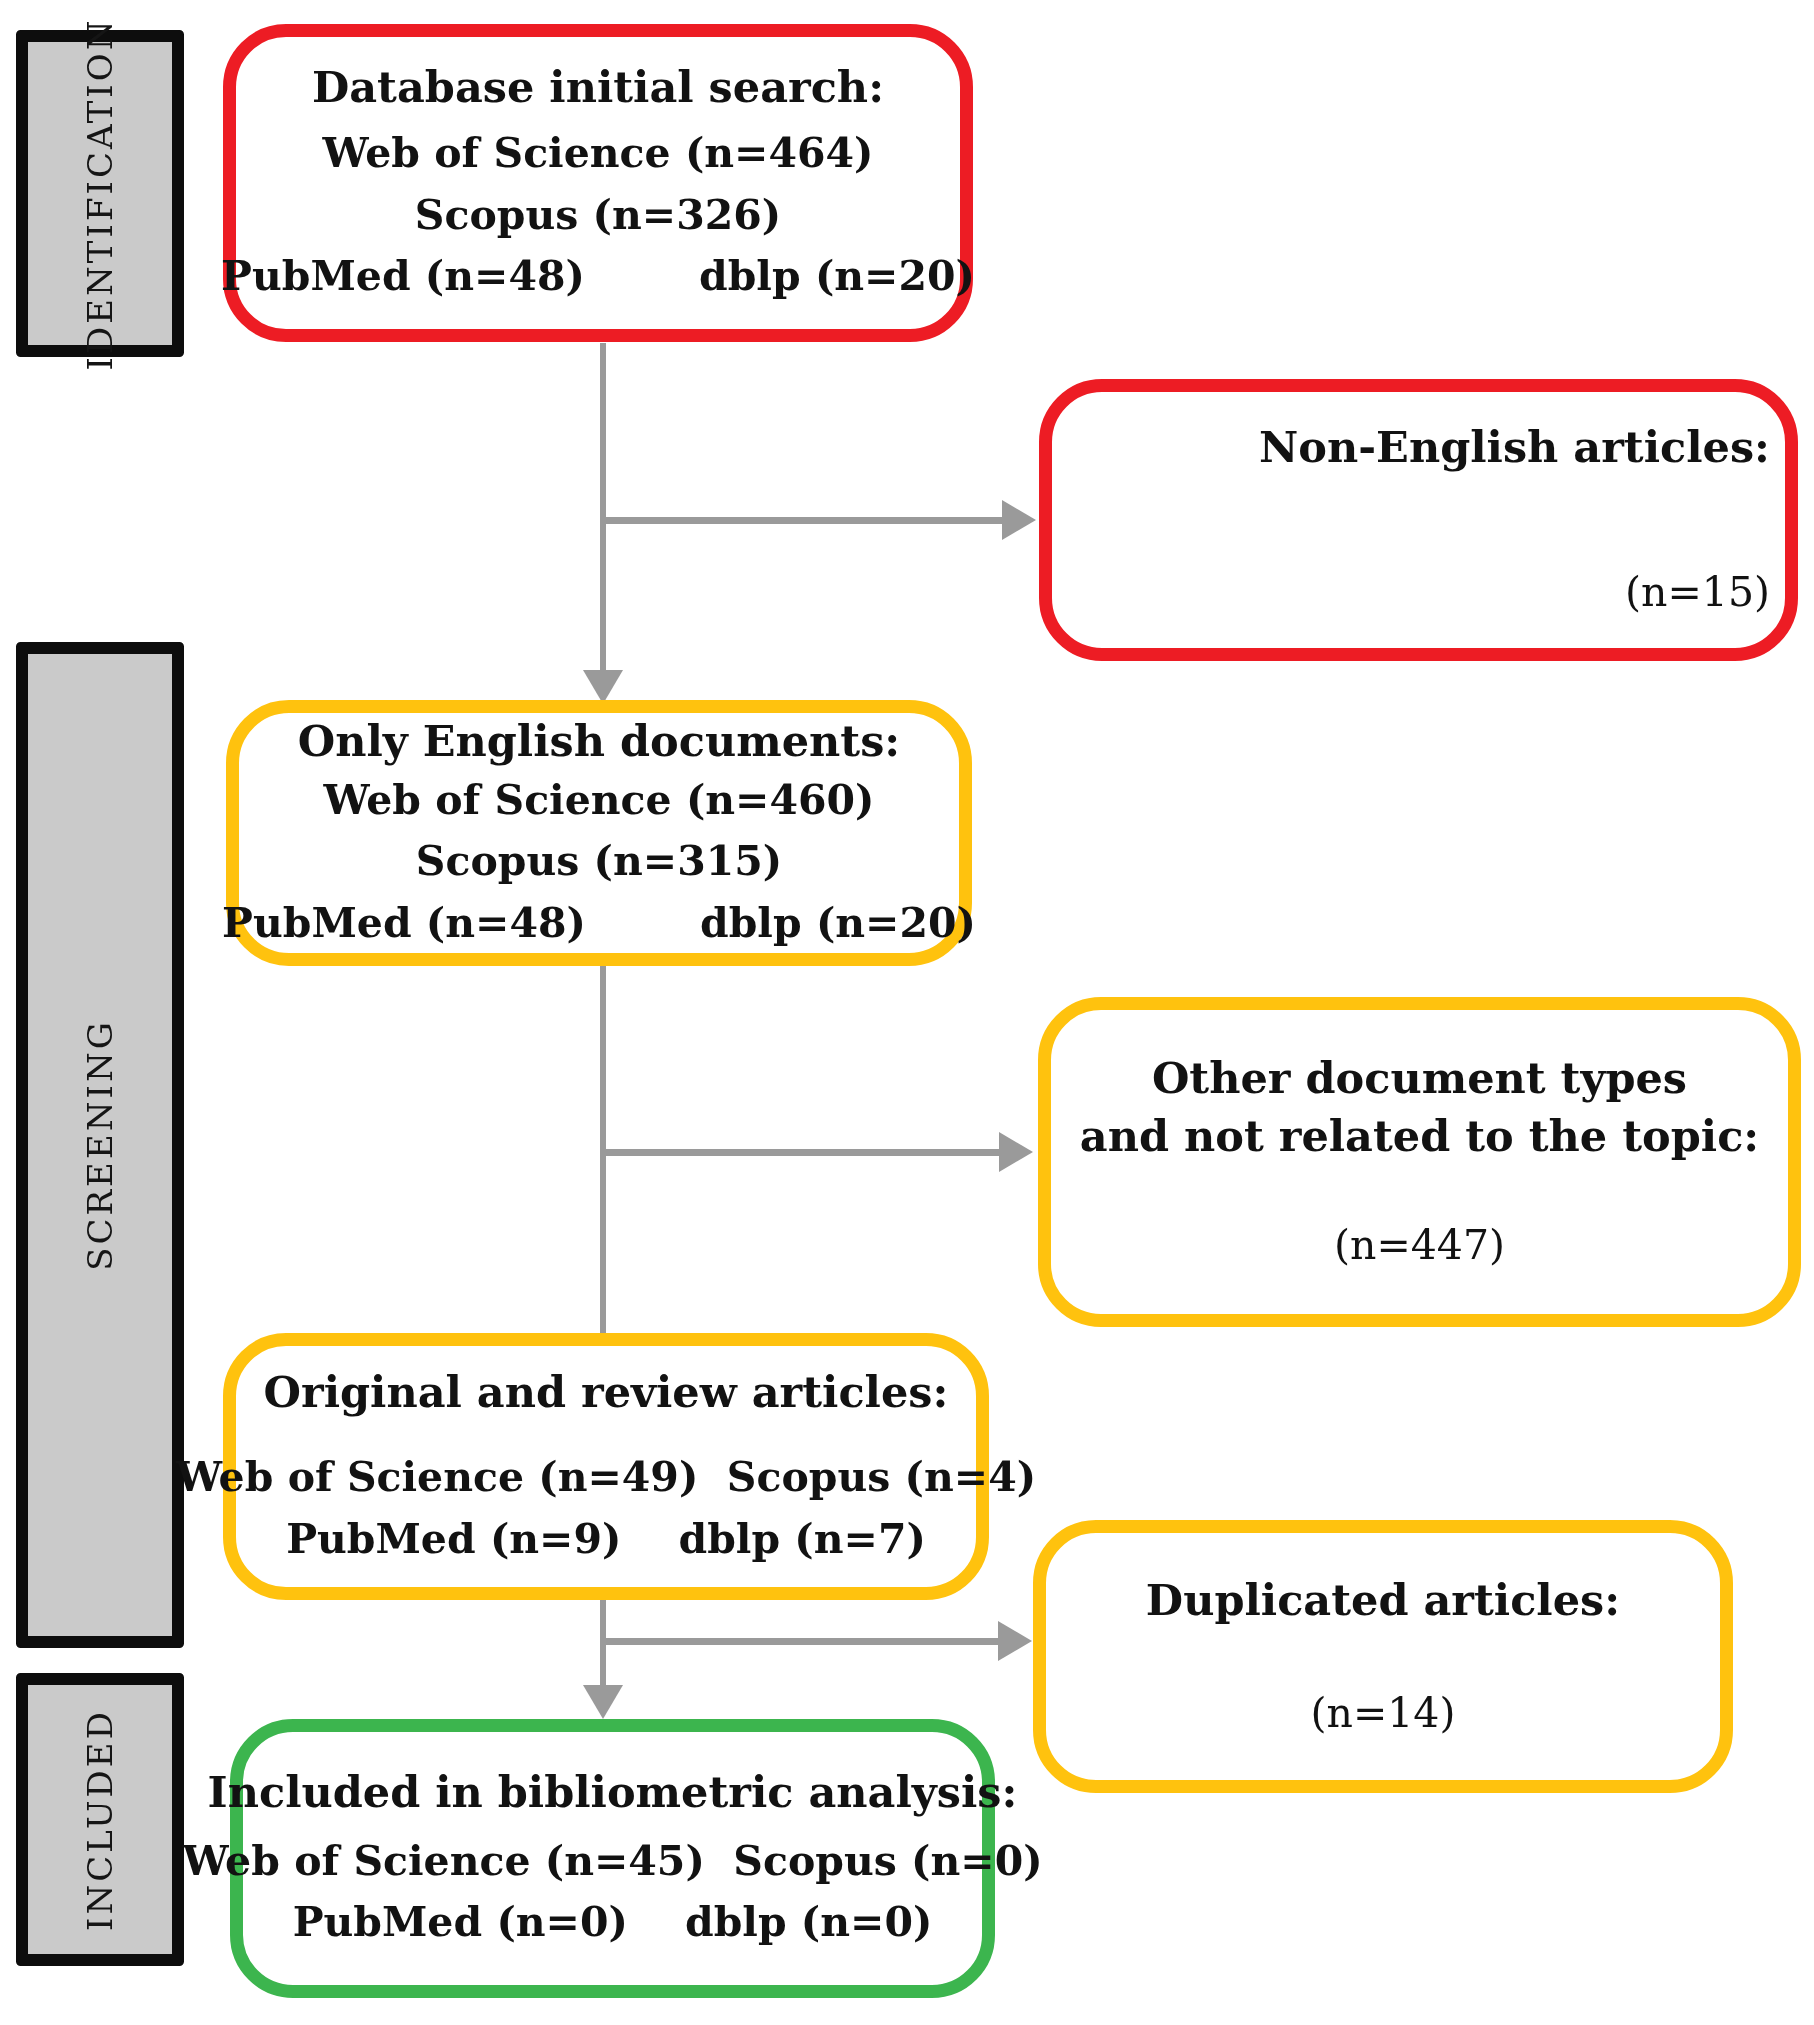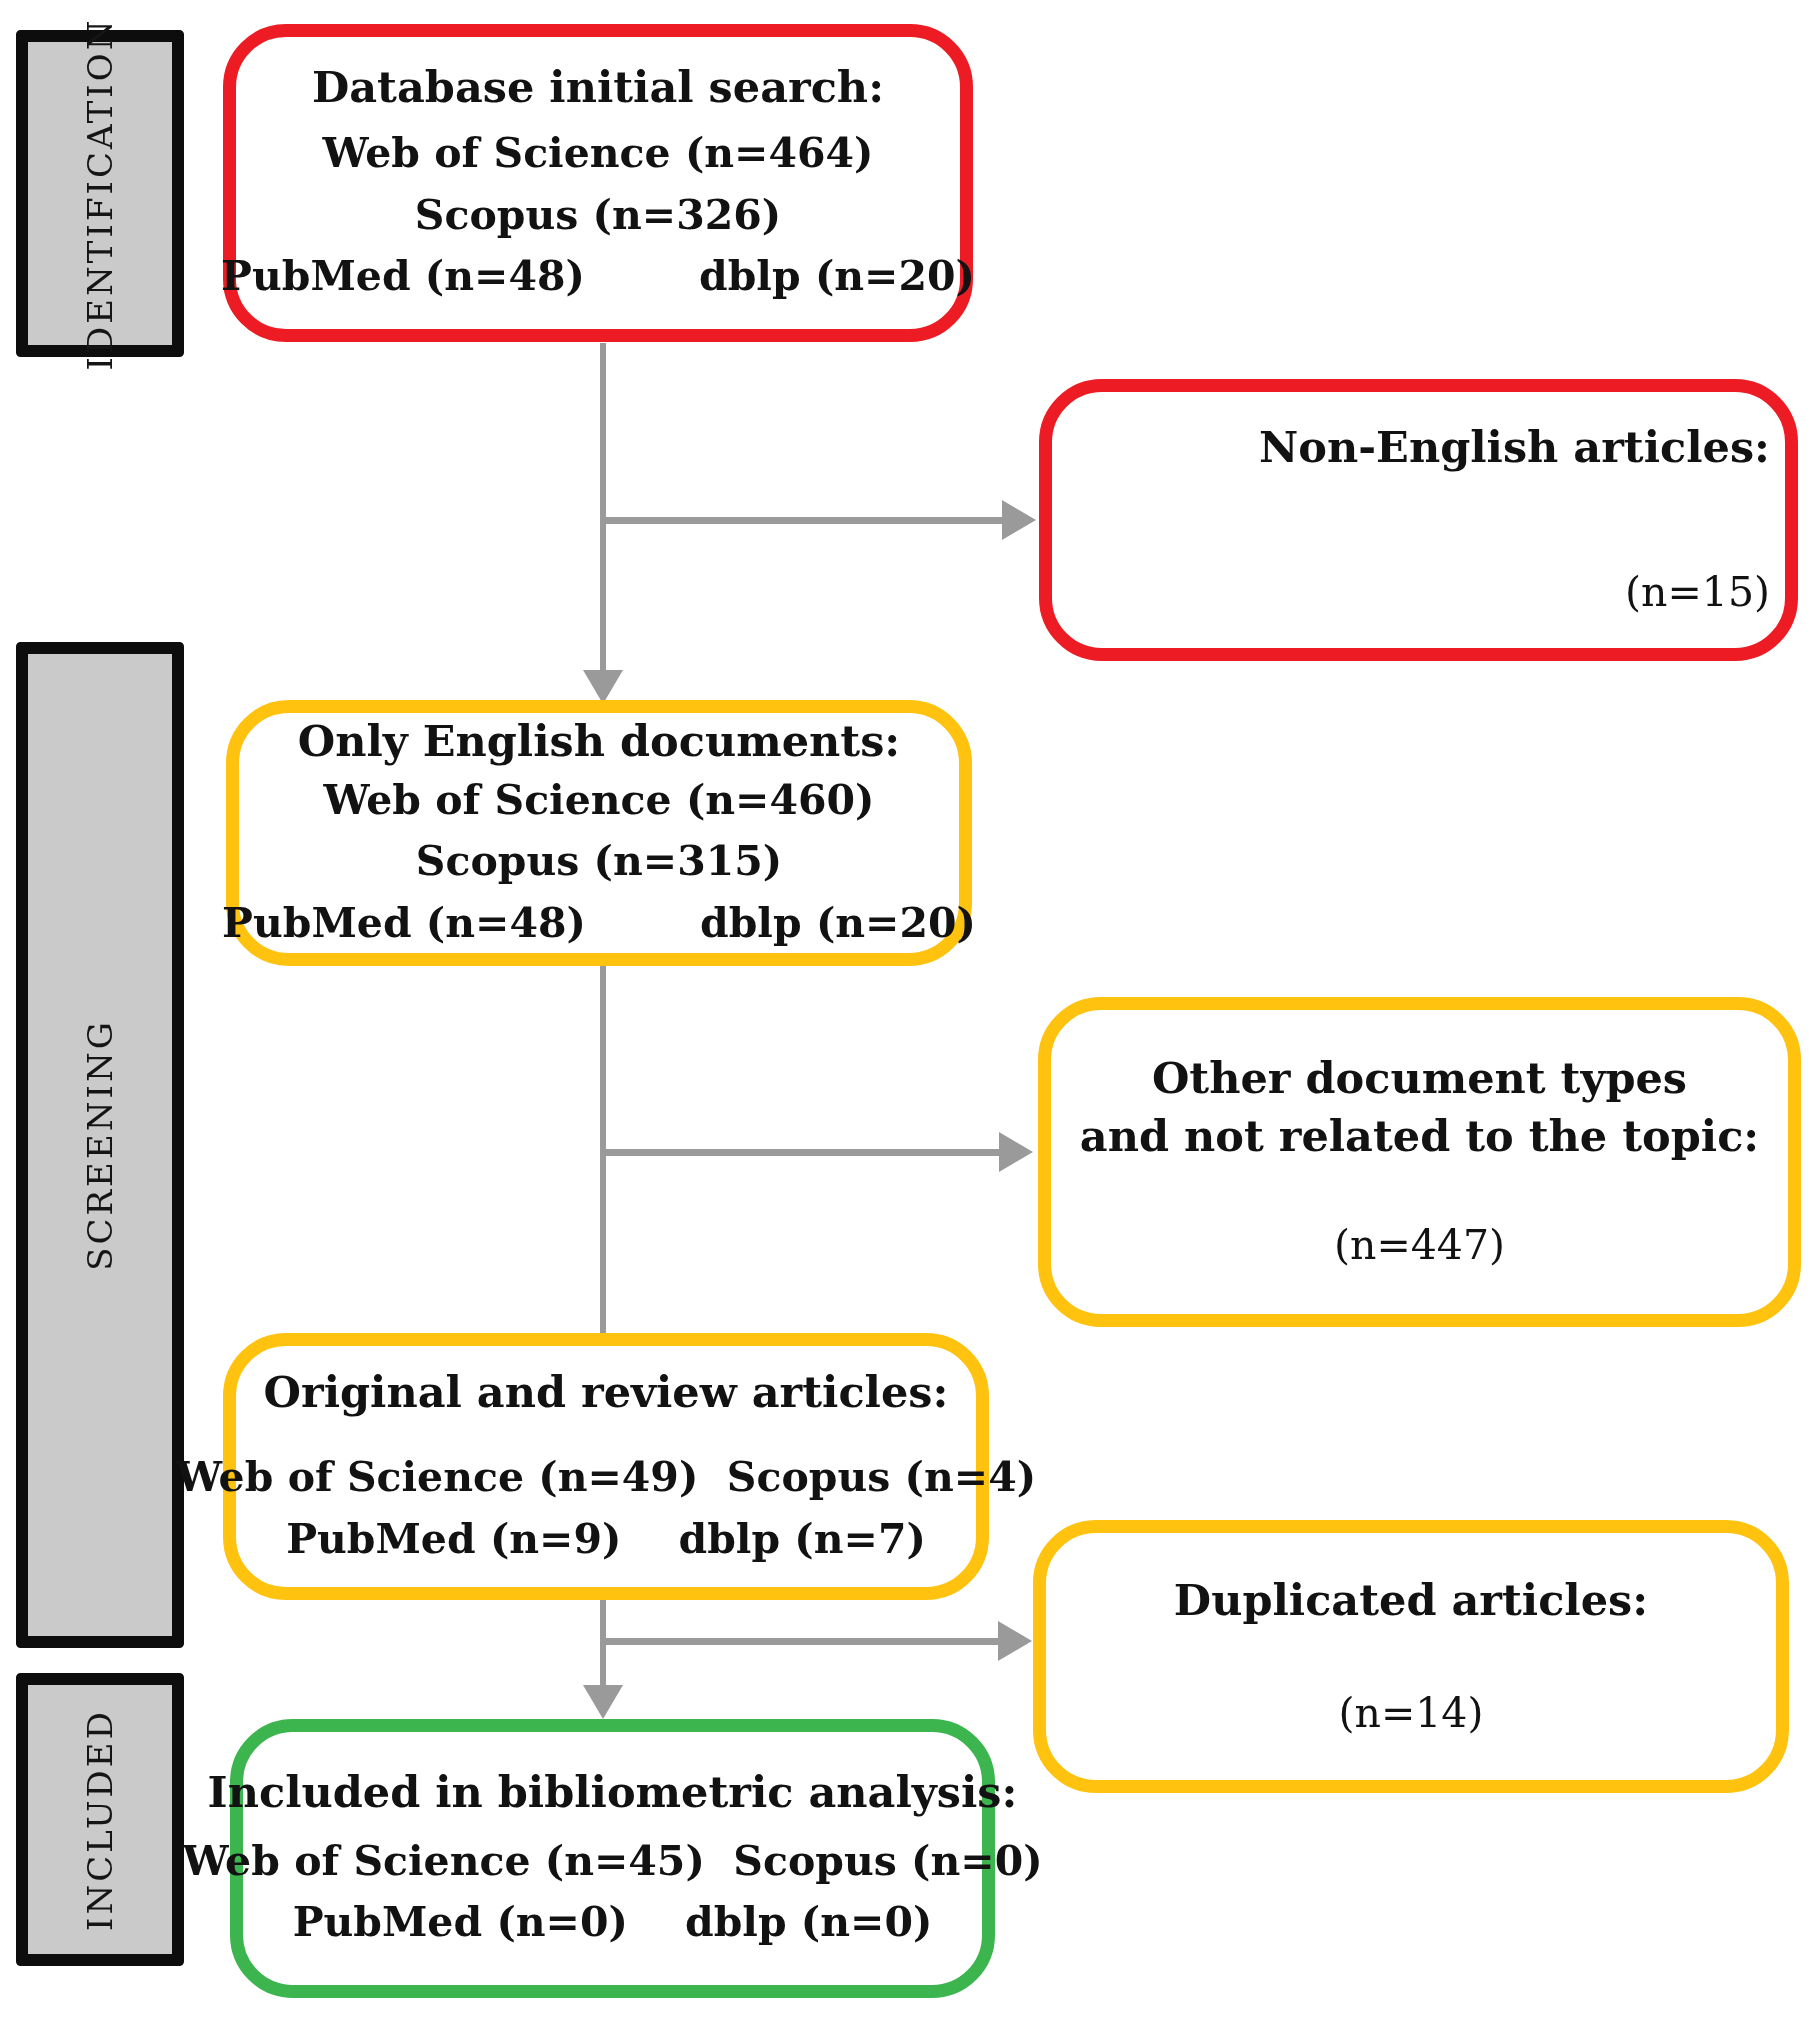"Duplicated articles:" div.flow-box { width: 756px -> 700px }
